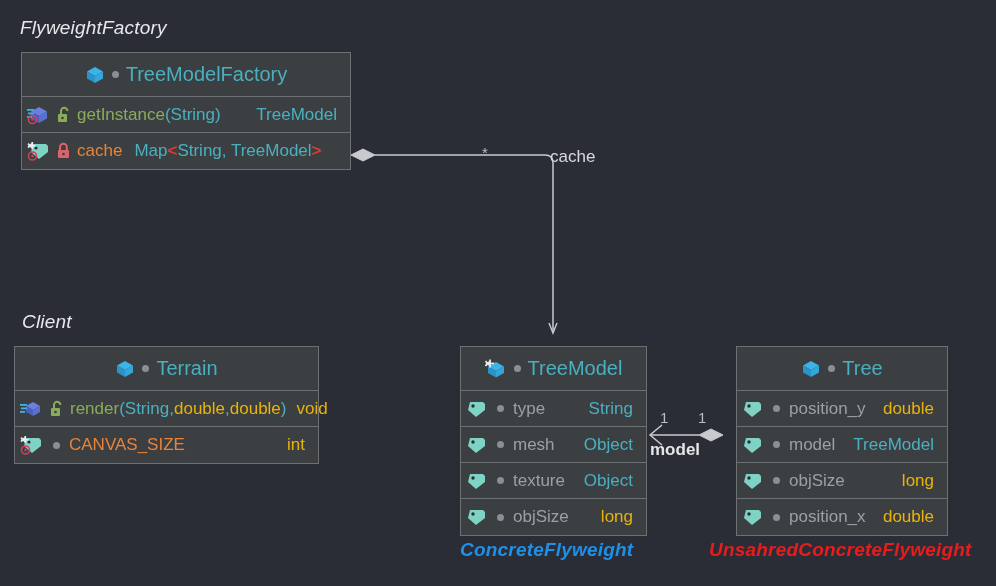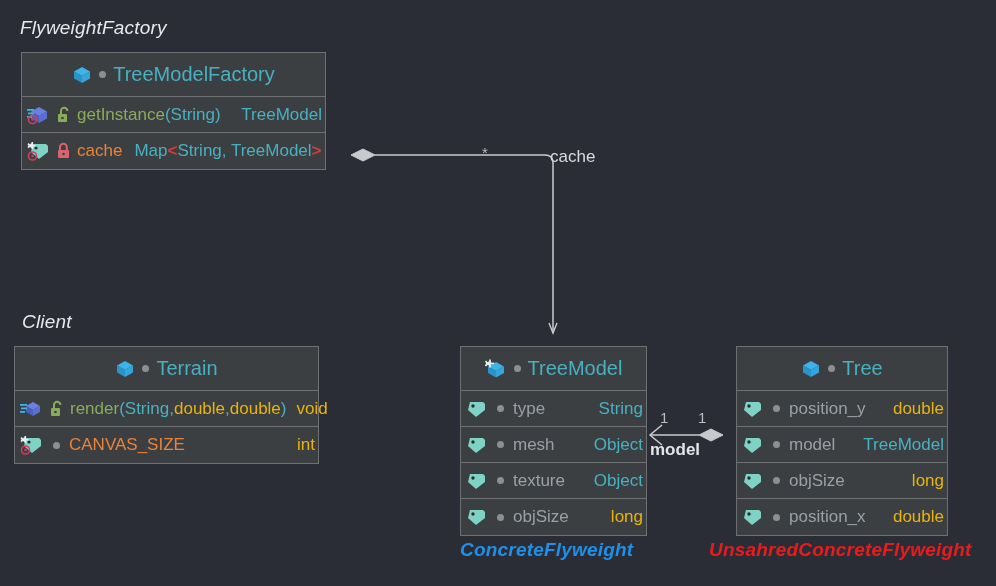"TreeModelFactory" div.uml-class { width: 305px -> 330px }
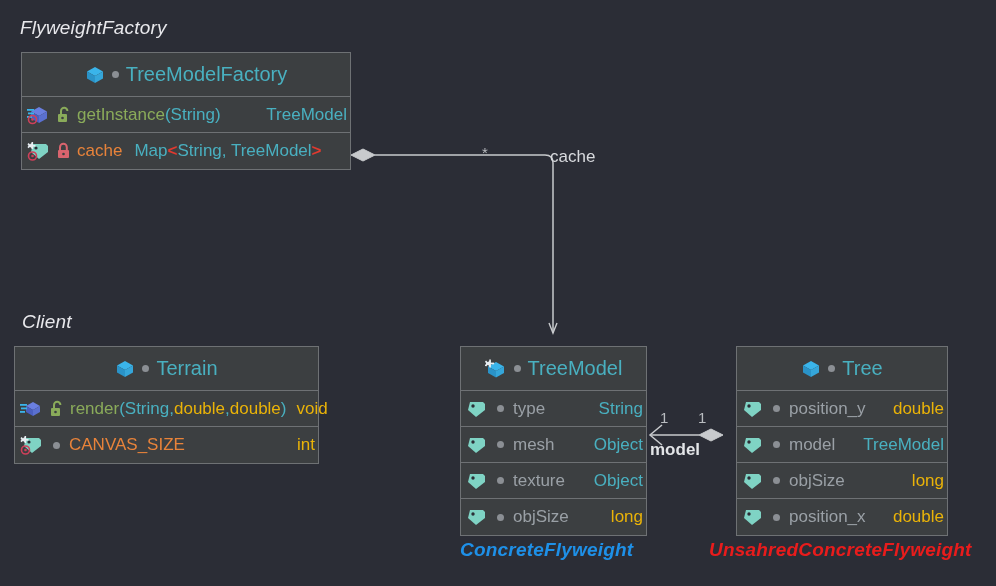"getInstance" .uml-row { padding: 0 3px 0 5px -> 0 13px 0 5px }
